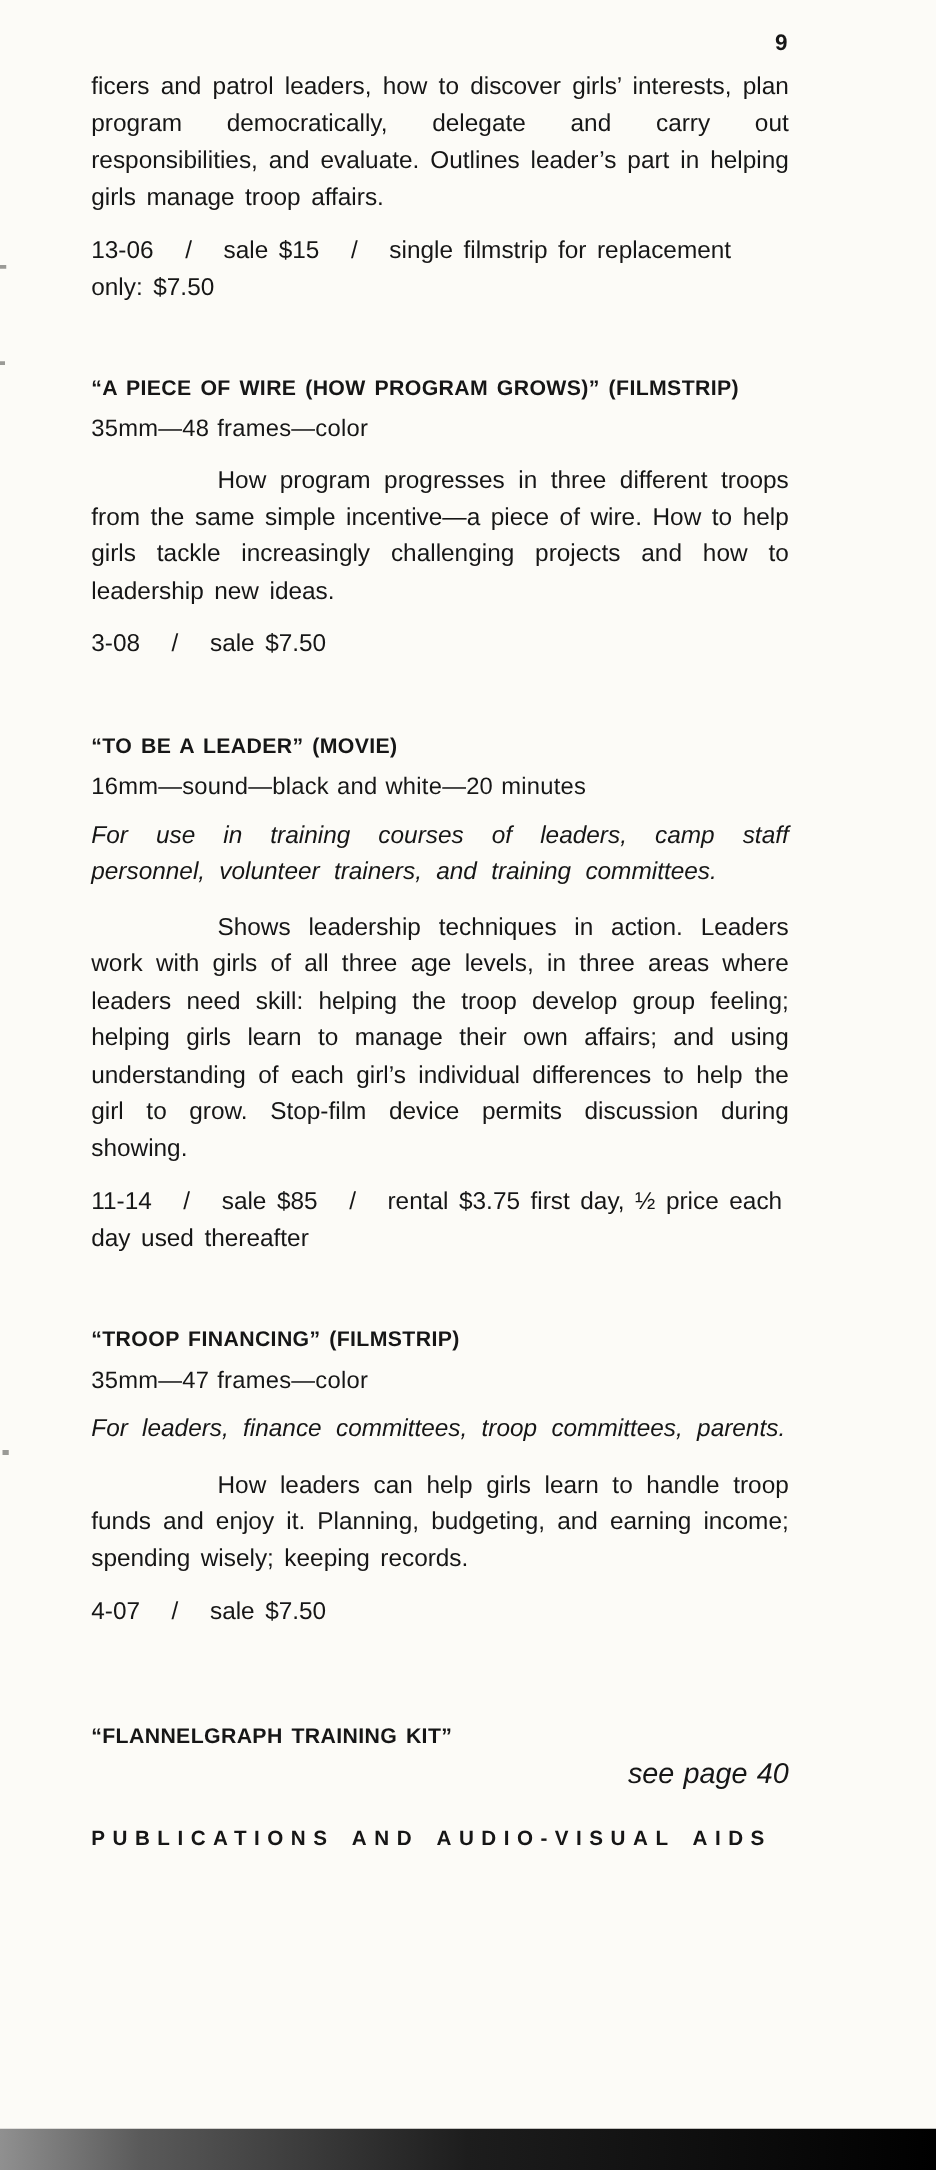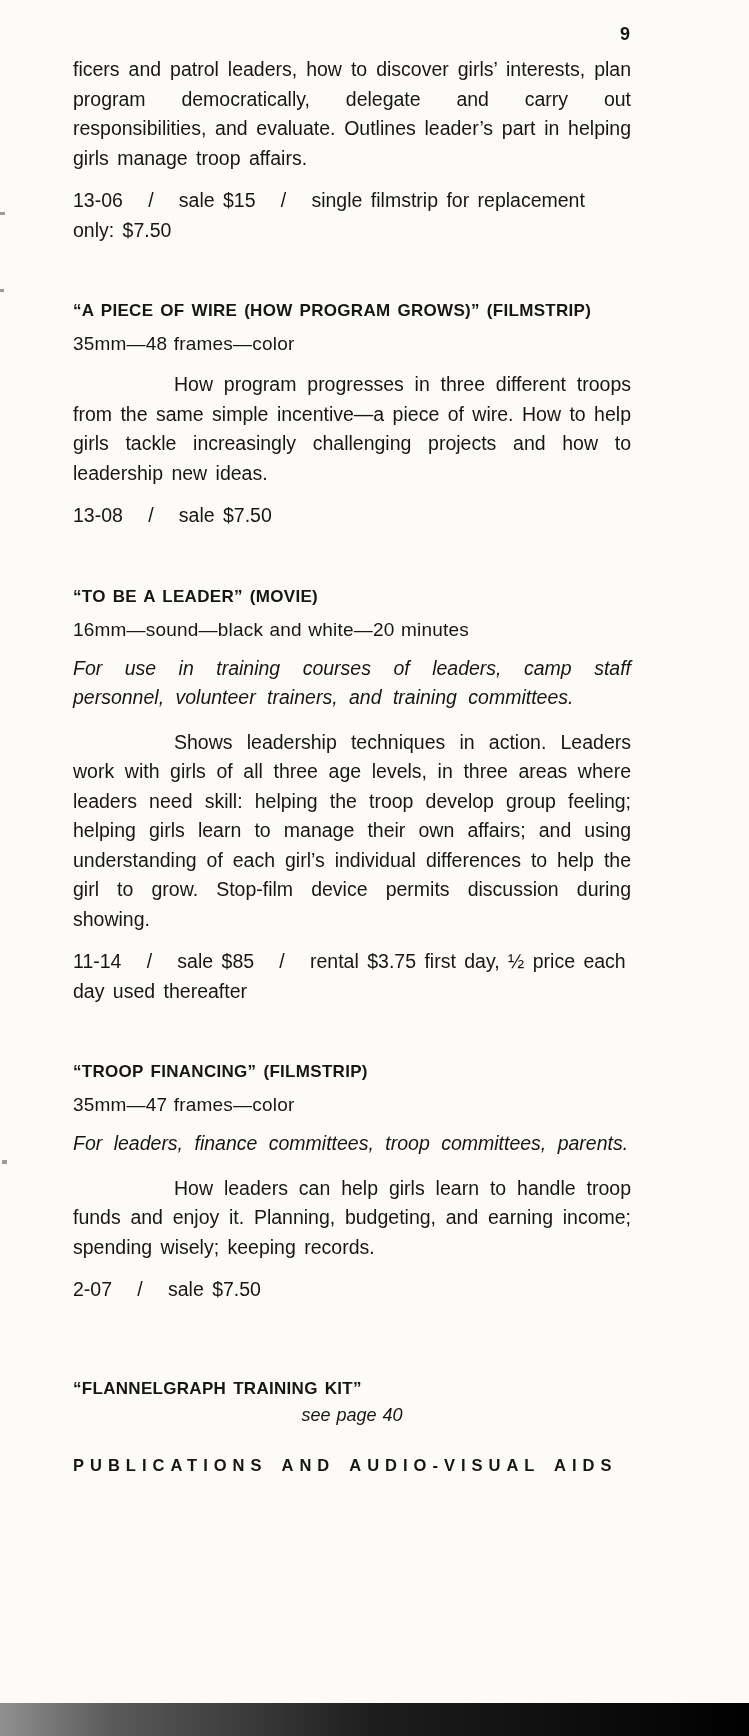"13-08 / sale $7.50" p.price-line { text: 13-08 -> 3-08 }
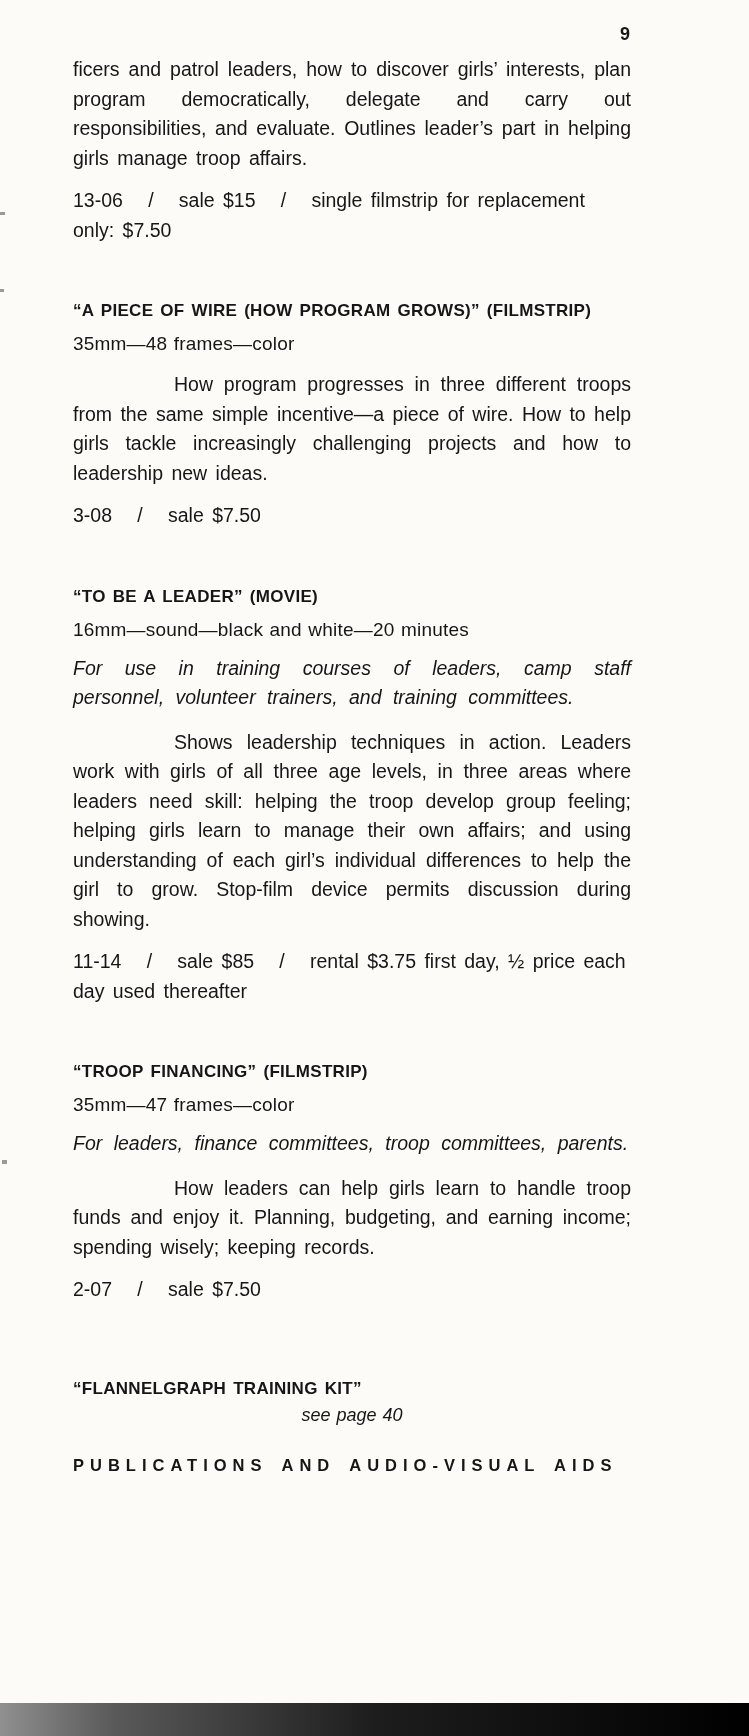"2-07 / sale $7.50" p.price-line { text: 2-07 -> 4-07 }
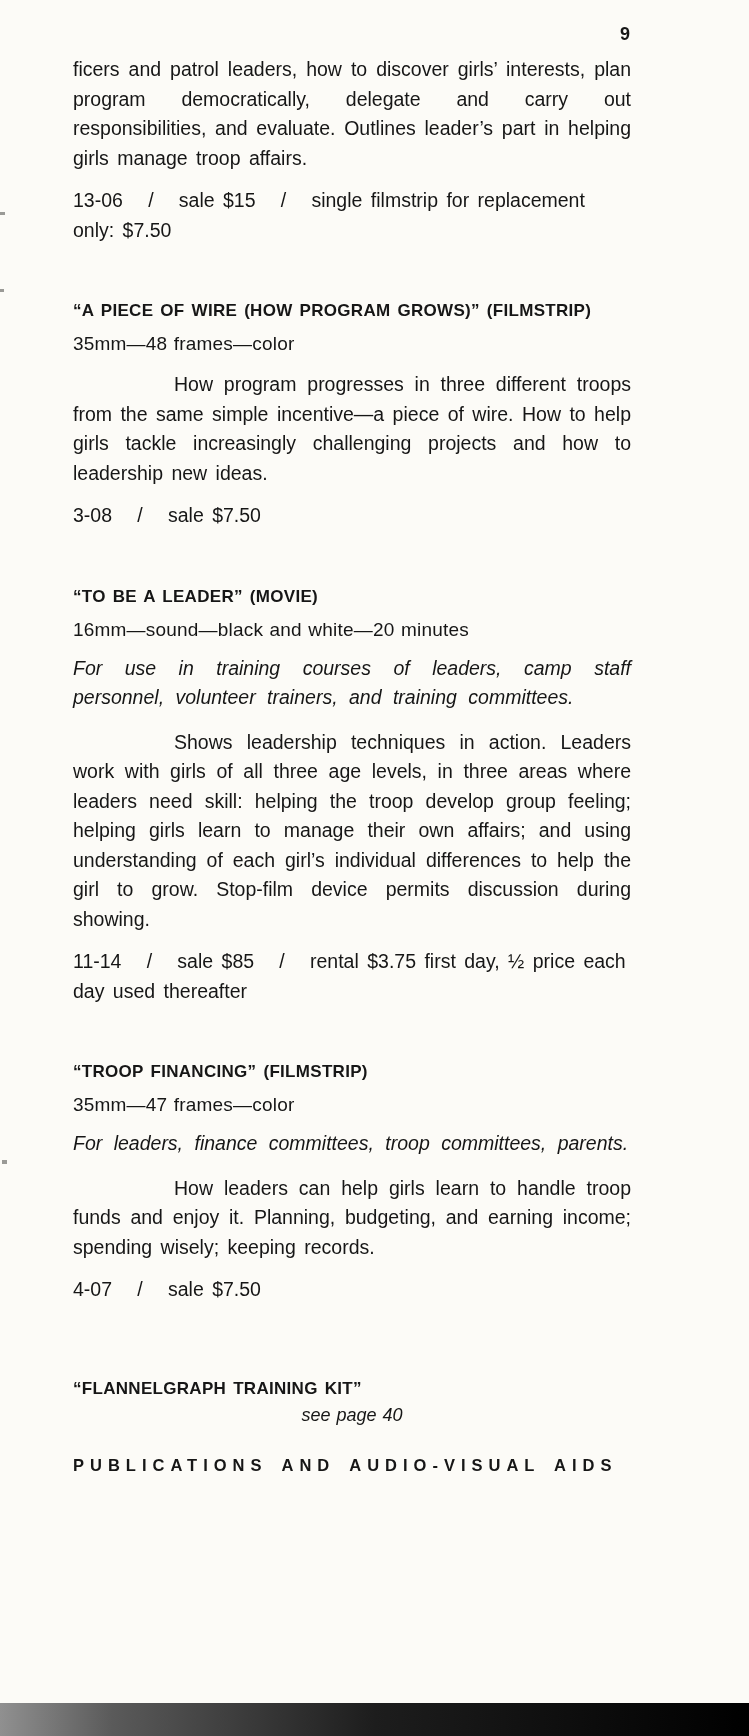"see page 40" .see-note { font-size: 18px -> 23px; text-align: center -> right }
